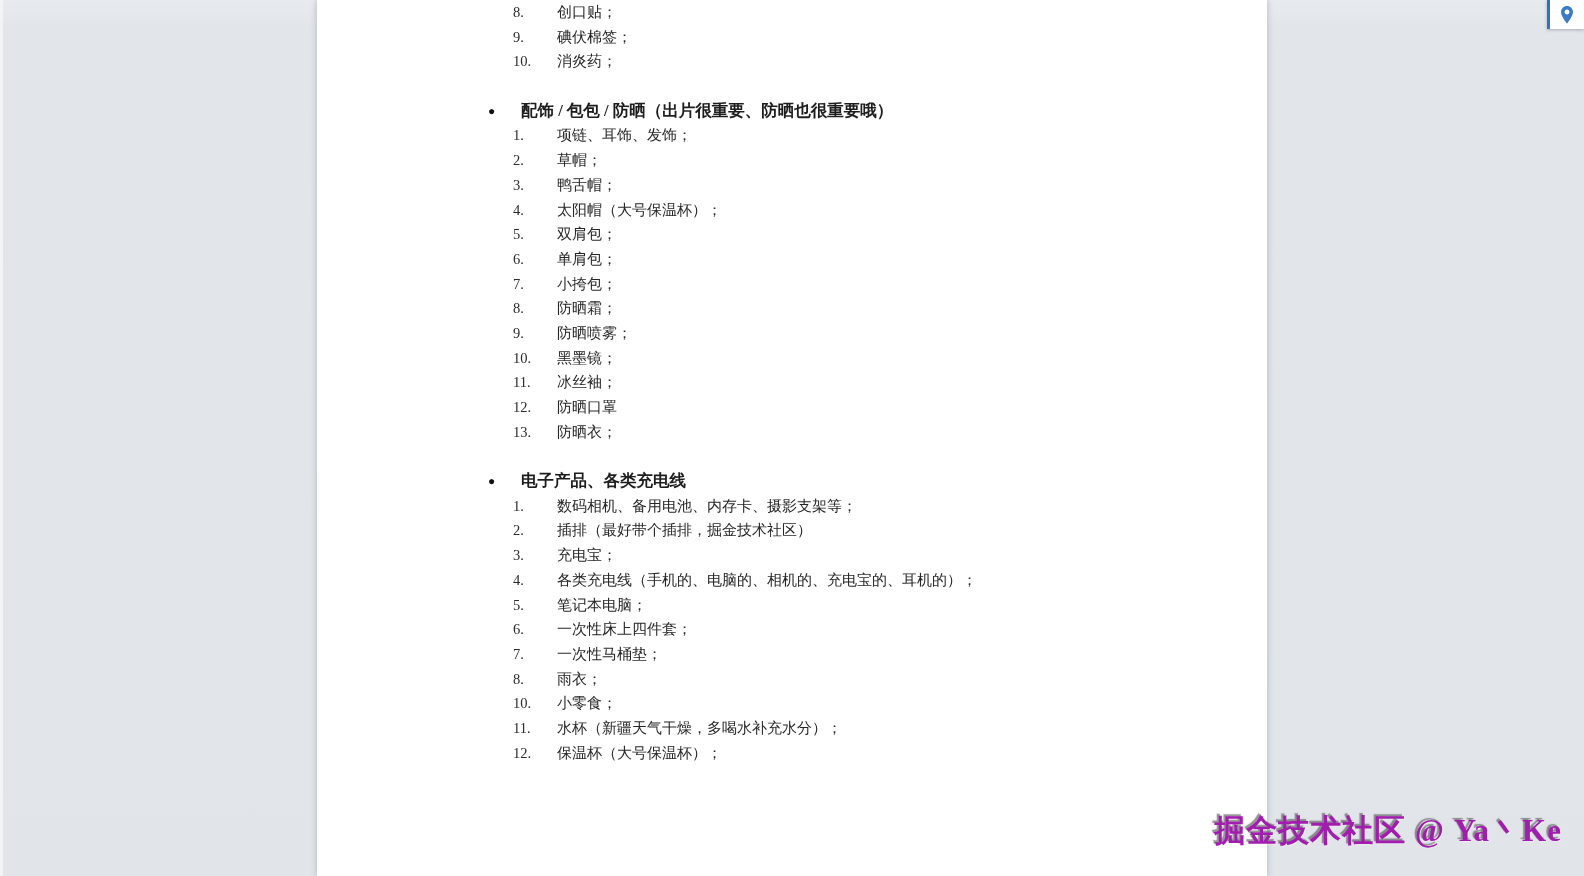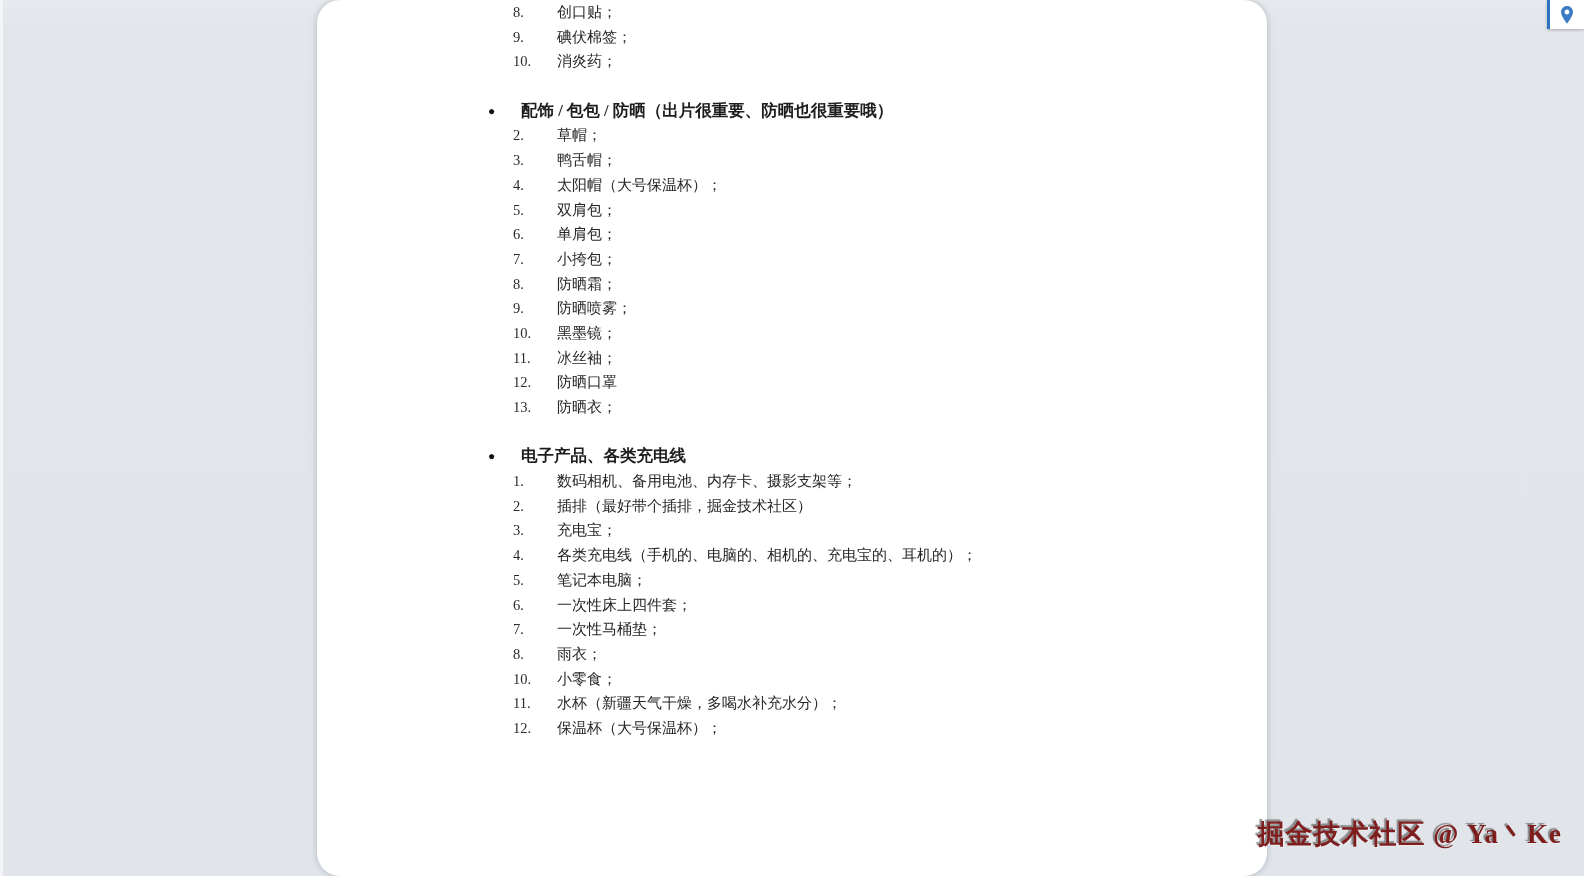"8. 创口贴；" .paper { border-radius: 23px -> none }
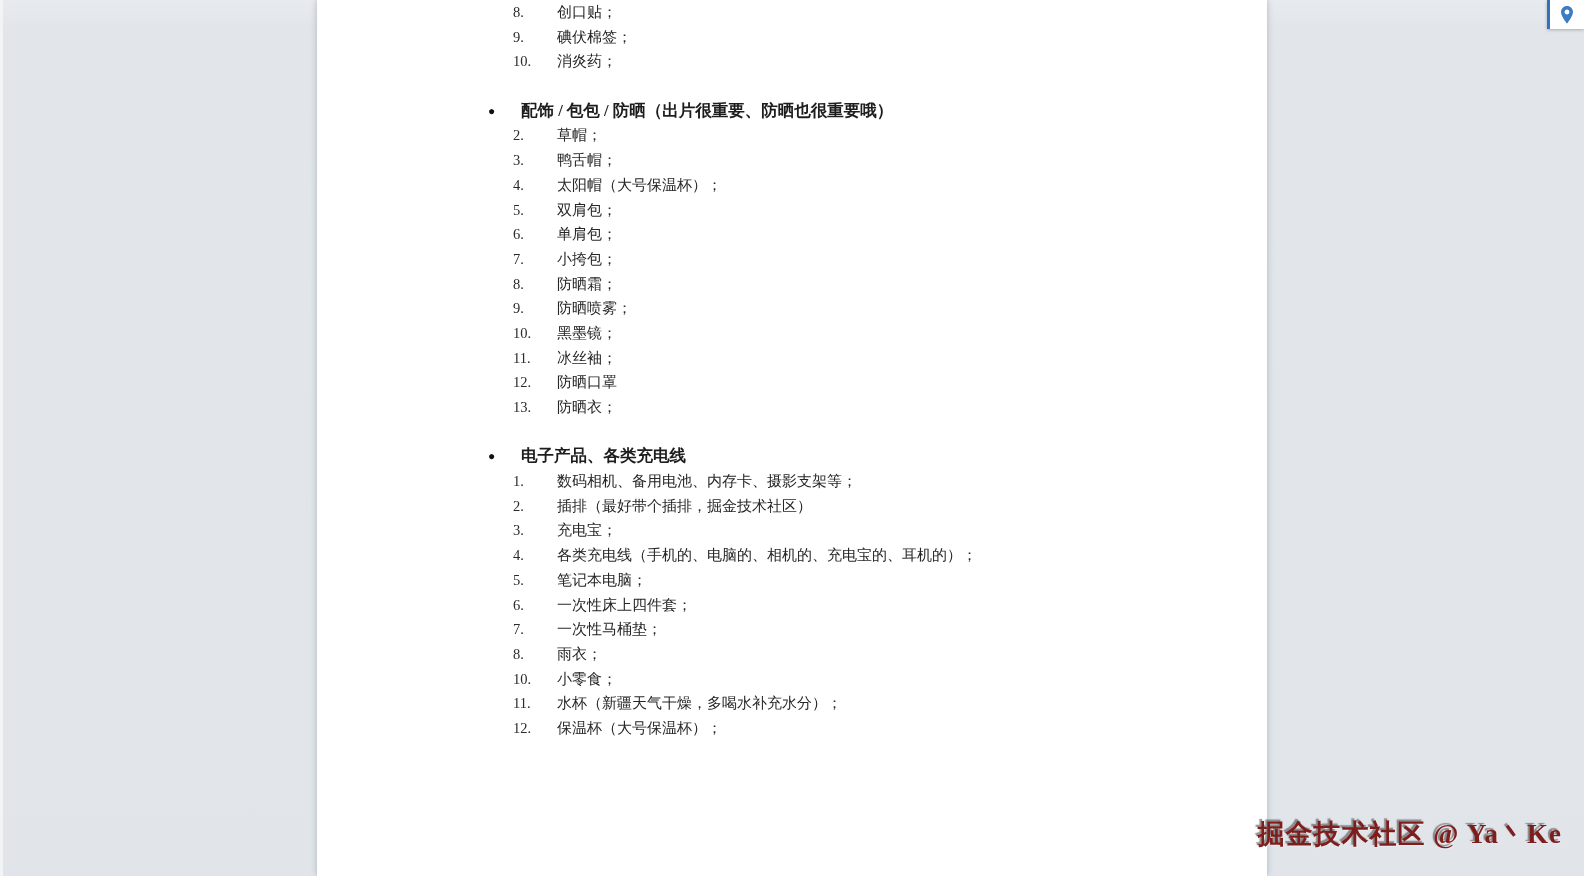"1. 项链、耳饰、发饰；" div.row { html: none -> <div><span>1.</span><span>项链、耳饰、发饰；</span></div> }
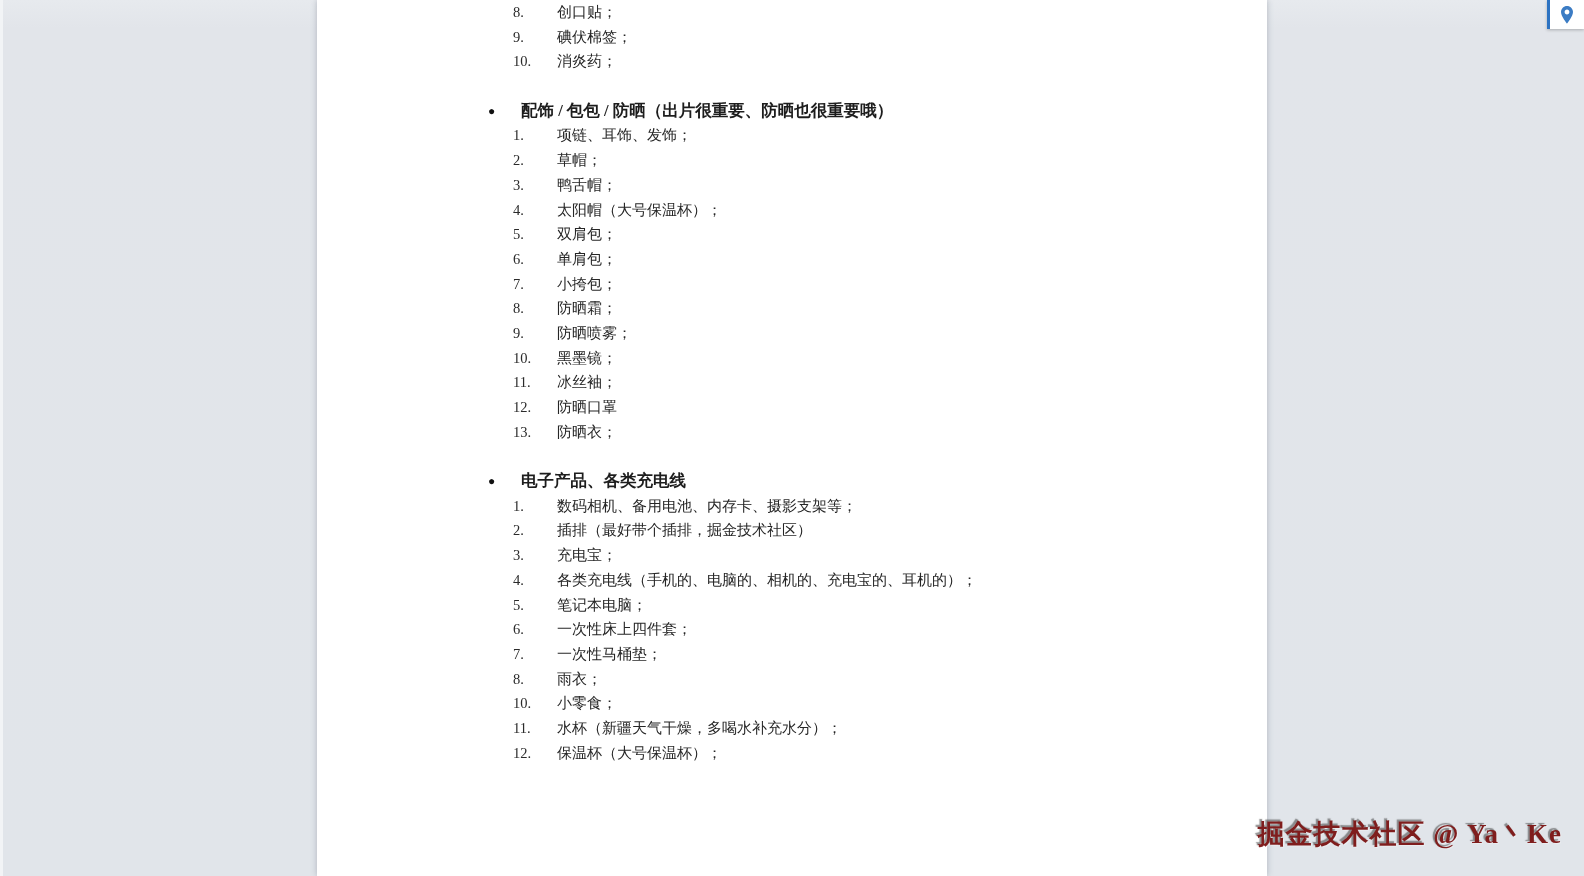"掘金技术社区 @ Ya丶Ke" .watermark { color: #7f1d1d -> #a21caf; font-size: 27px -> 31px }
